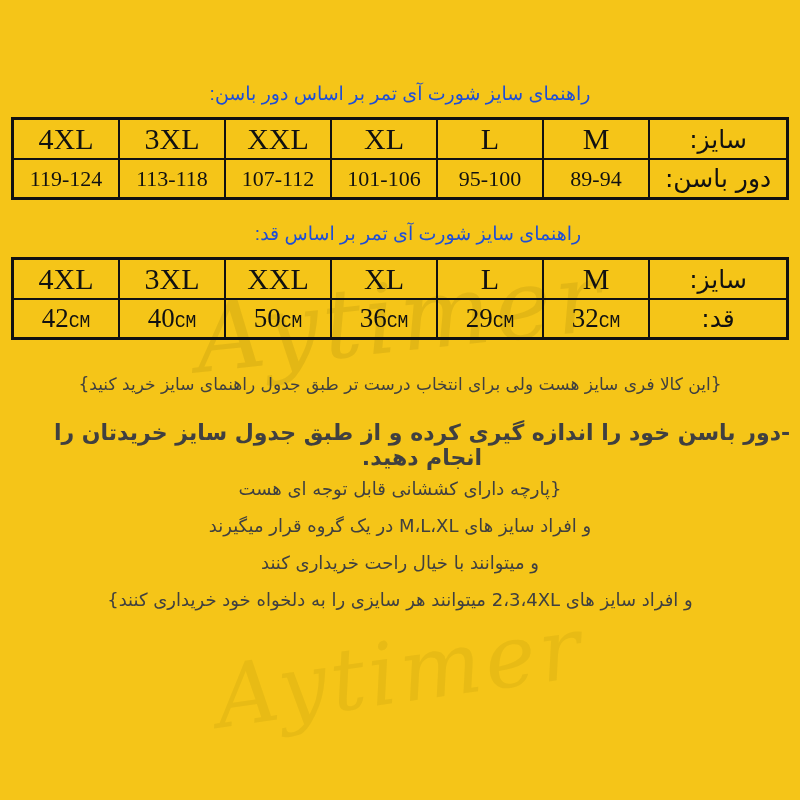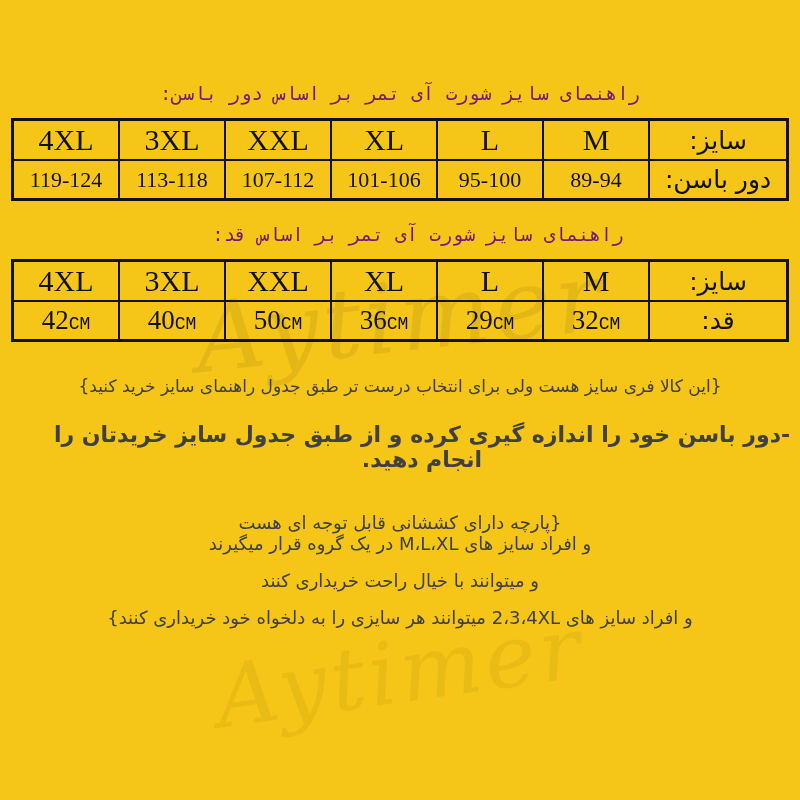"راهنمای سایز شورت آی تمر" .caption { color: #701a75 -> #1d4ed8; font-family: Liberation Mono, monospace -> Liberation Sans, sans-serif }
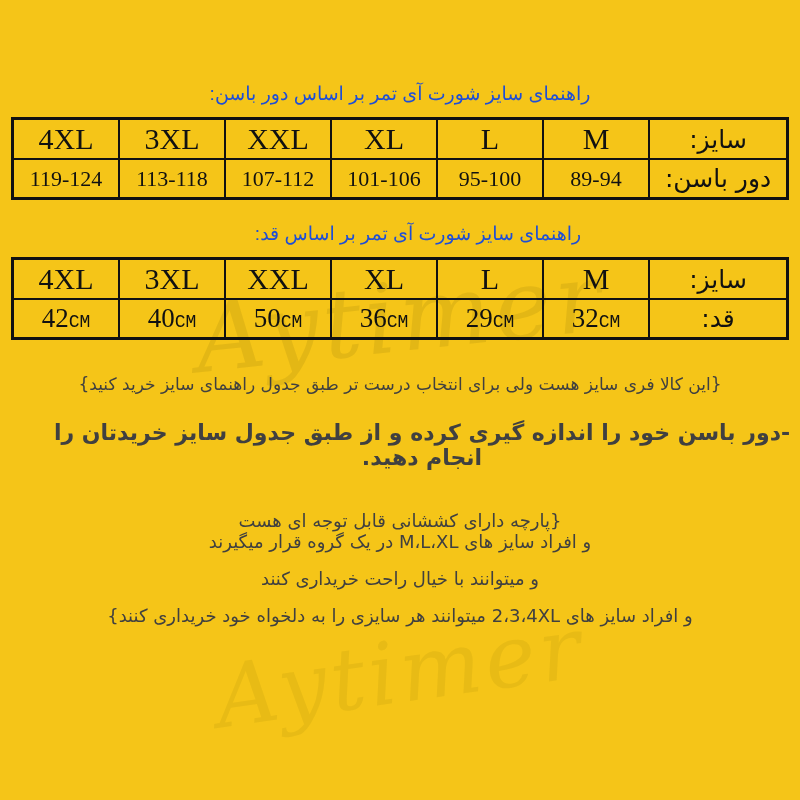"{پارچه دارای کششانی قابل توجه" .note-c { margin-top: 40px -> 8px }
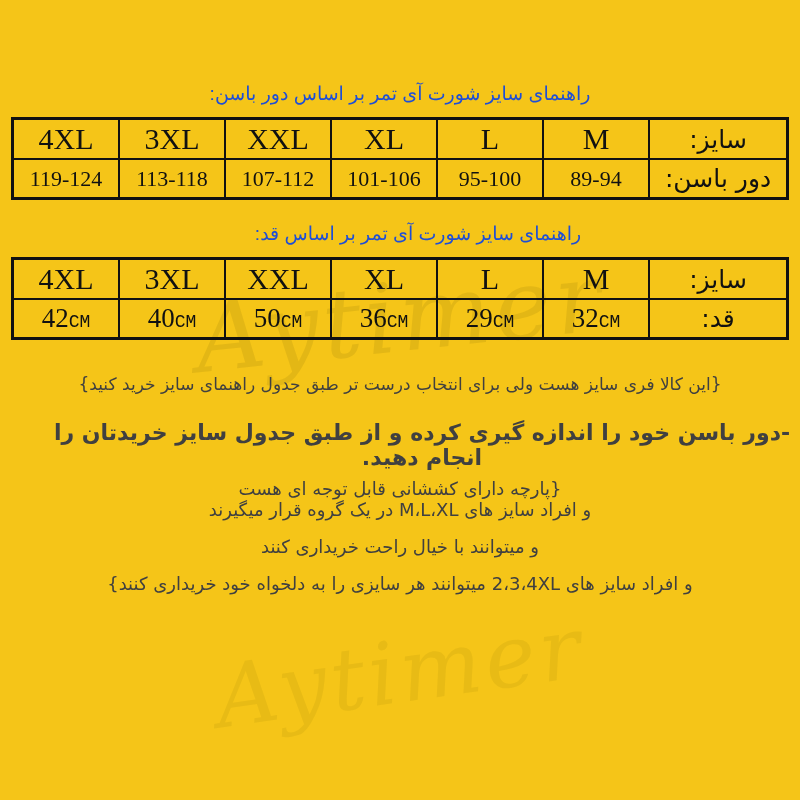"و افراد سایز های M،L،XL" .note-d { margin-top: none -> 16px }
